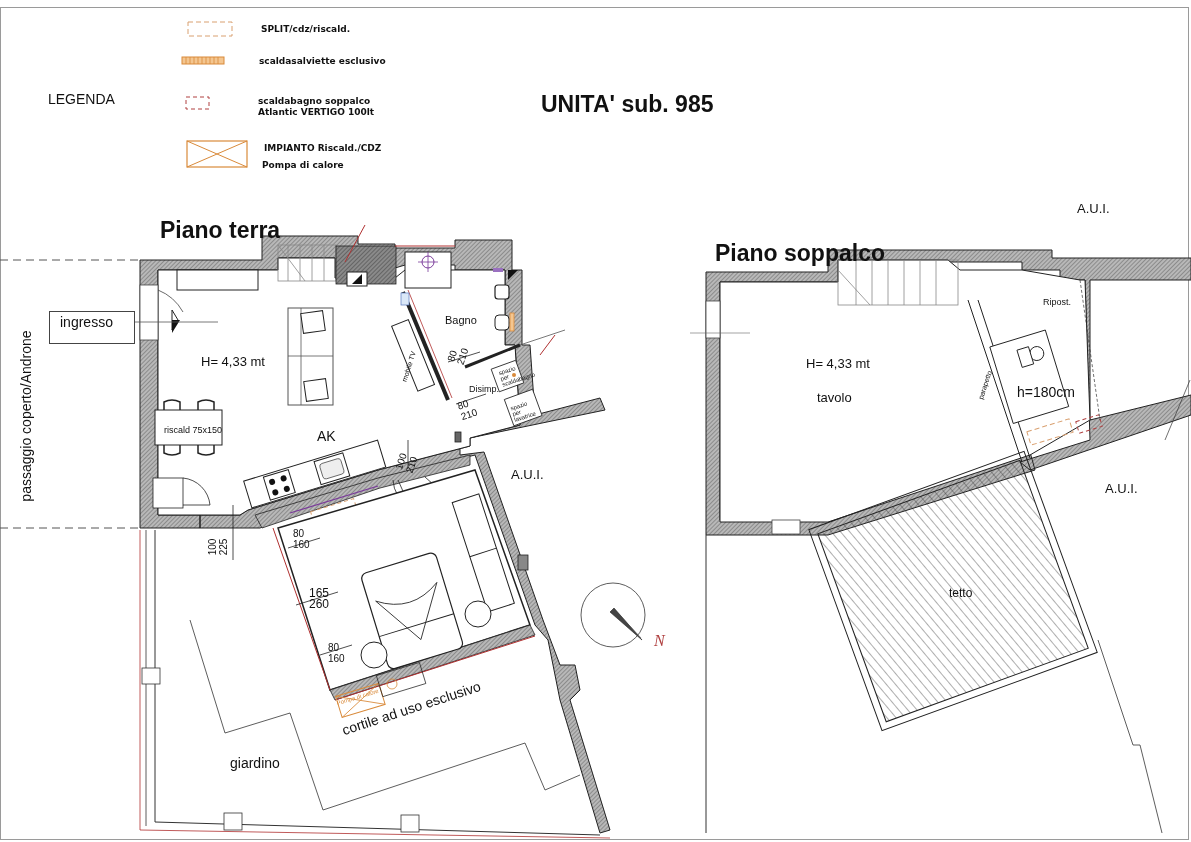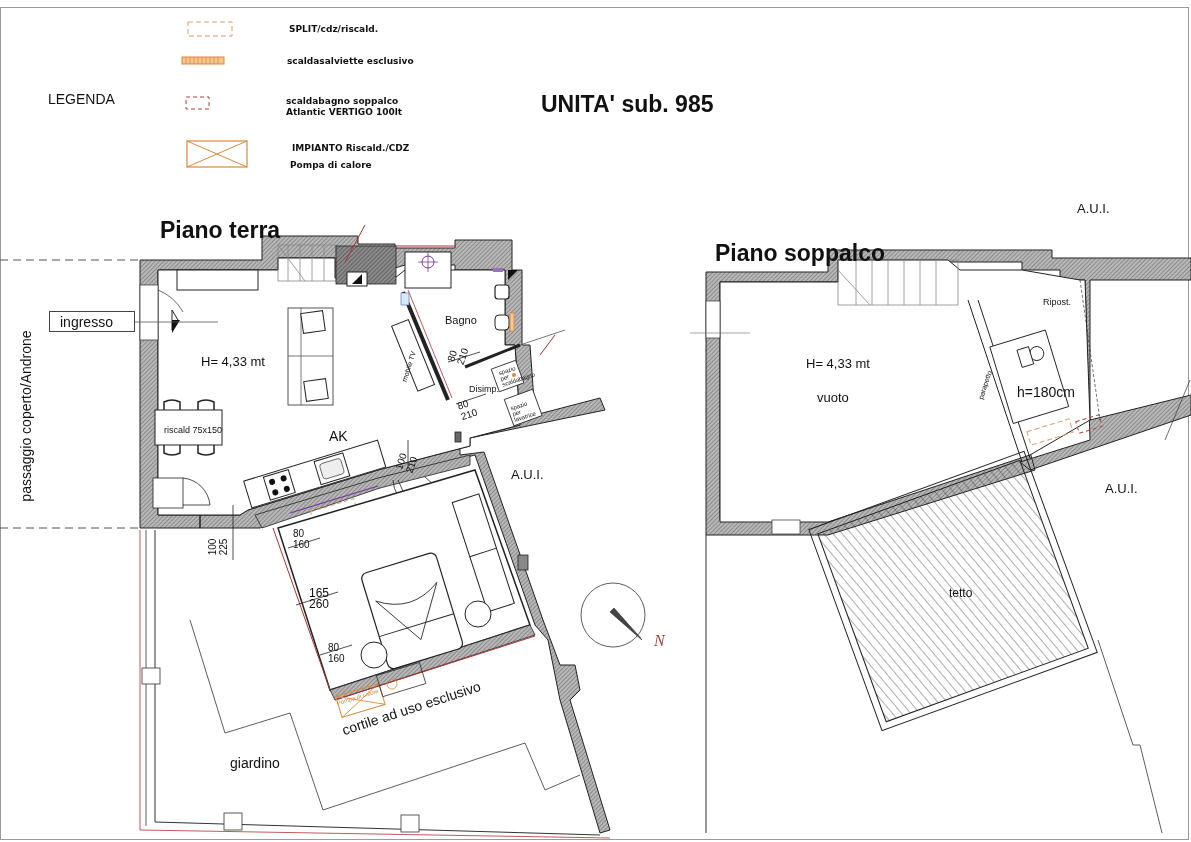"SPLIT/cdz/riscald." .legend-text { margin-left: 28px -> none }
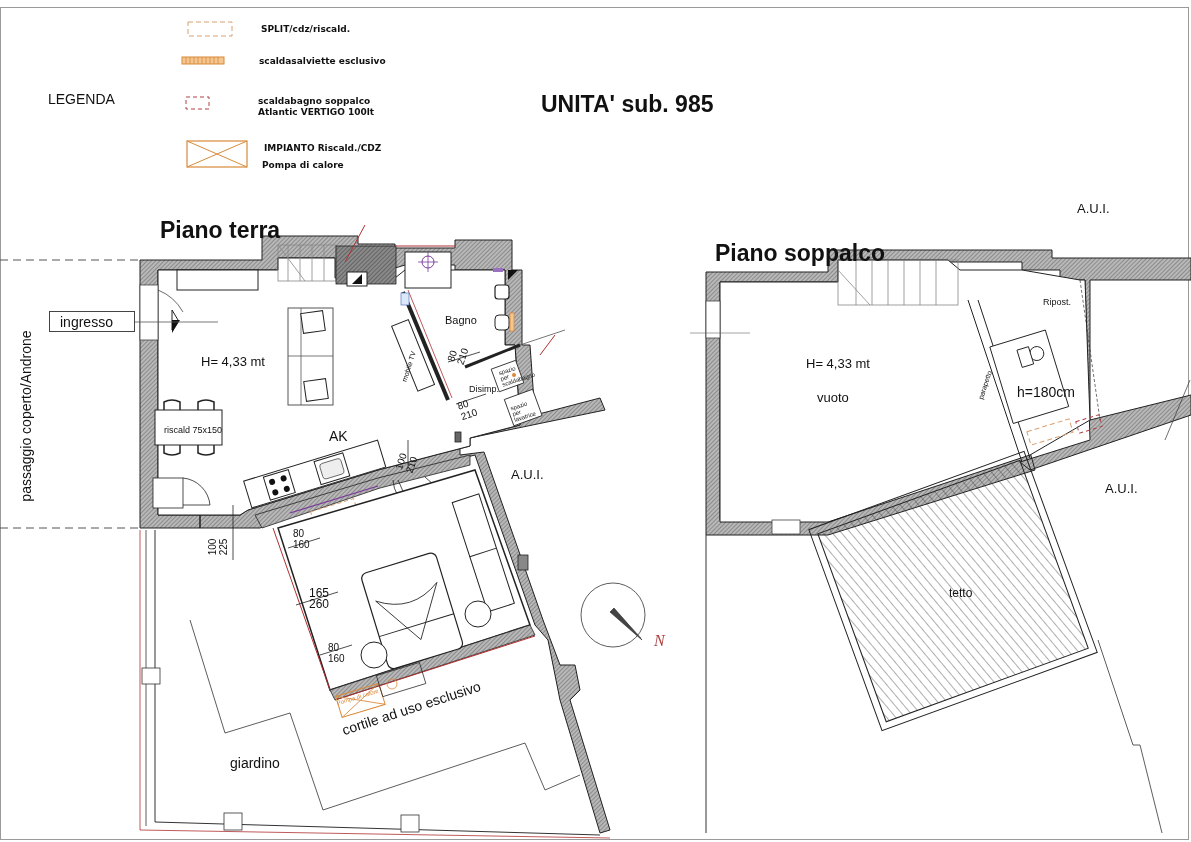"ingresso" div.lbl { height: 21px -> 33px }
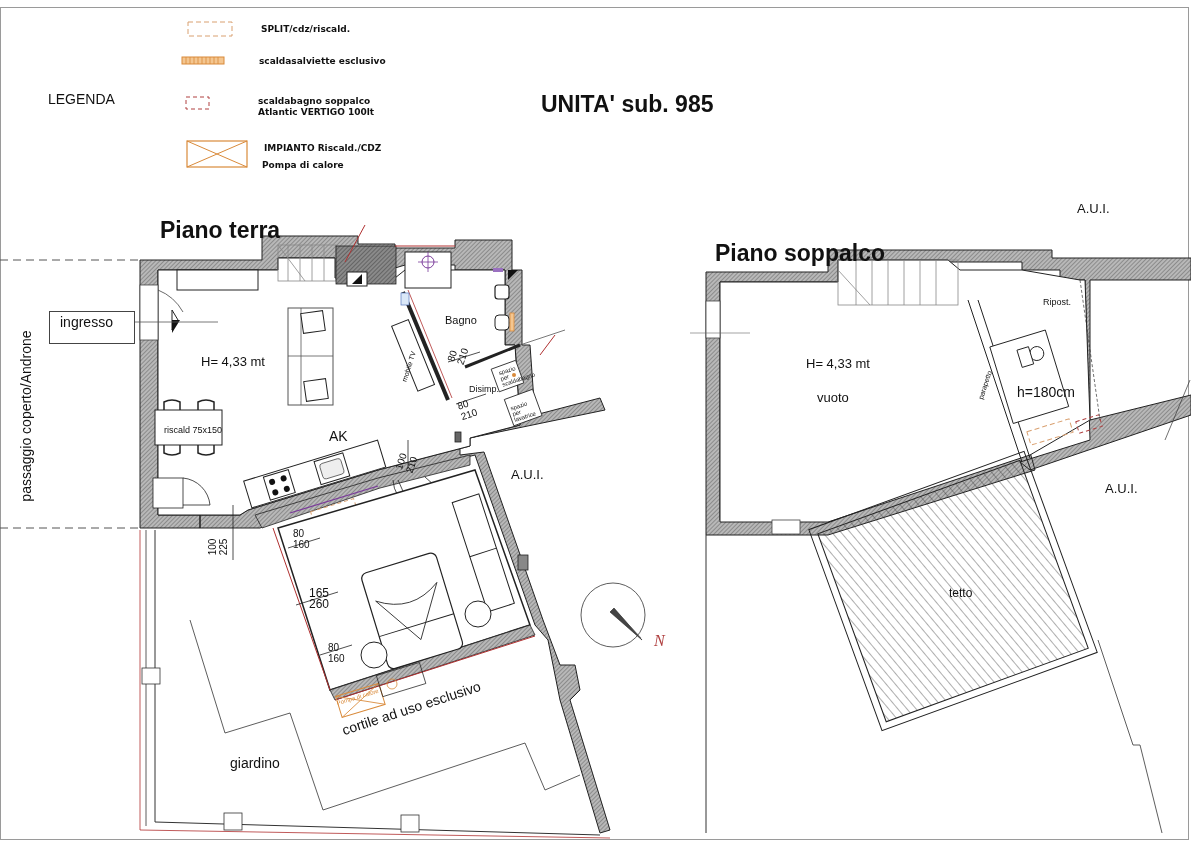"vuoto" div.lbl { text: vuoto -> tavolo }
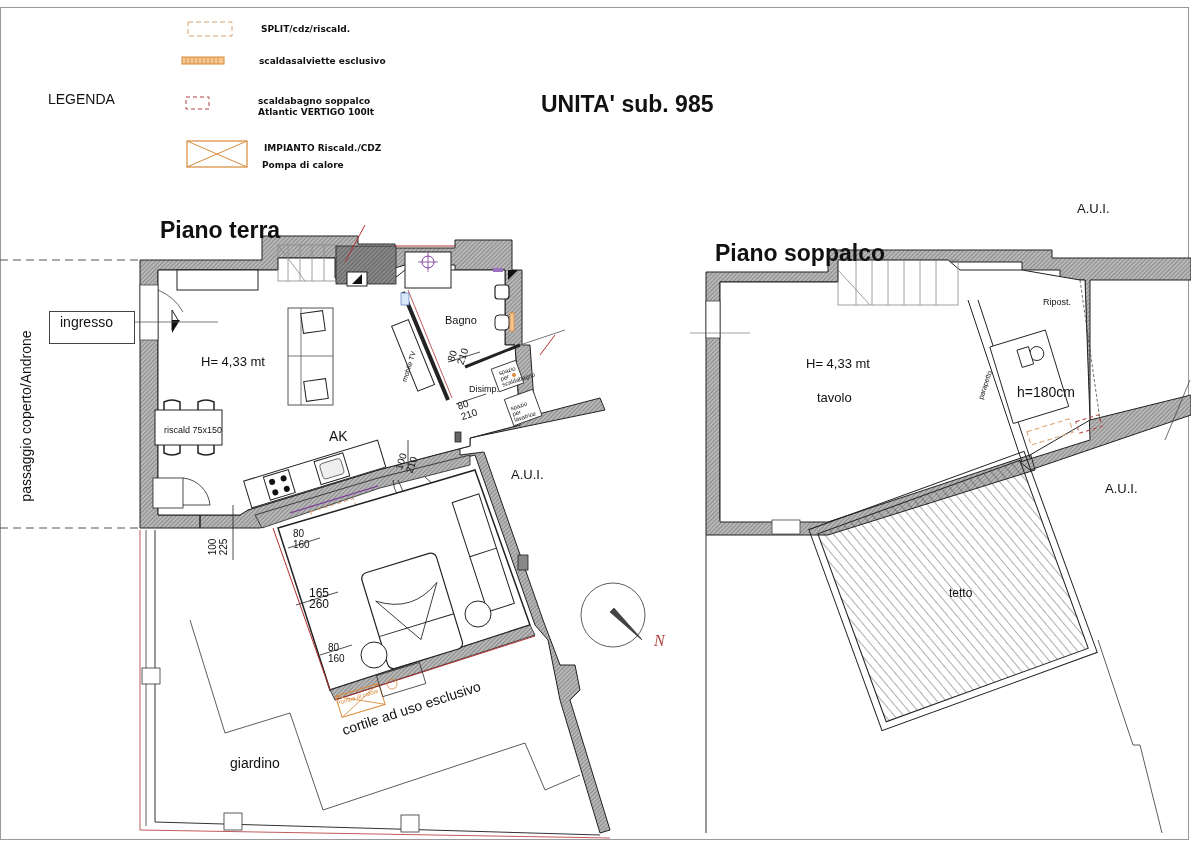"AK" div.lbl { margin-left: 12px -> none }
